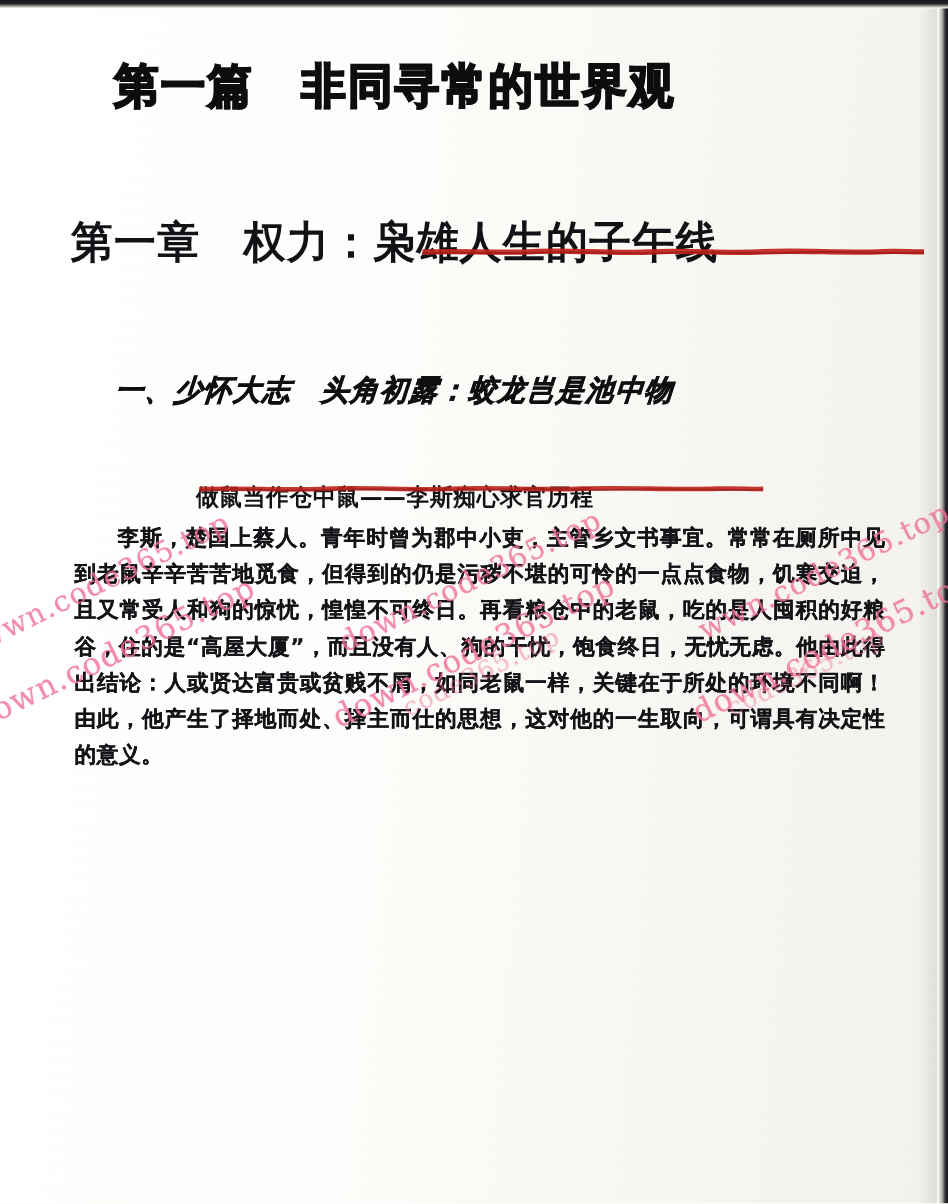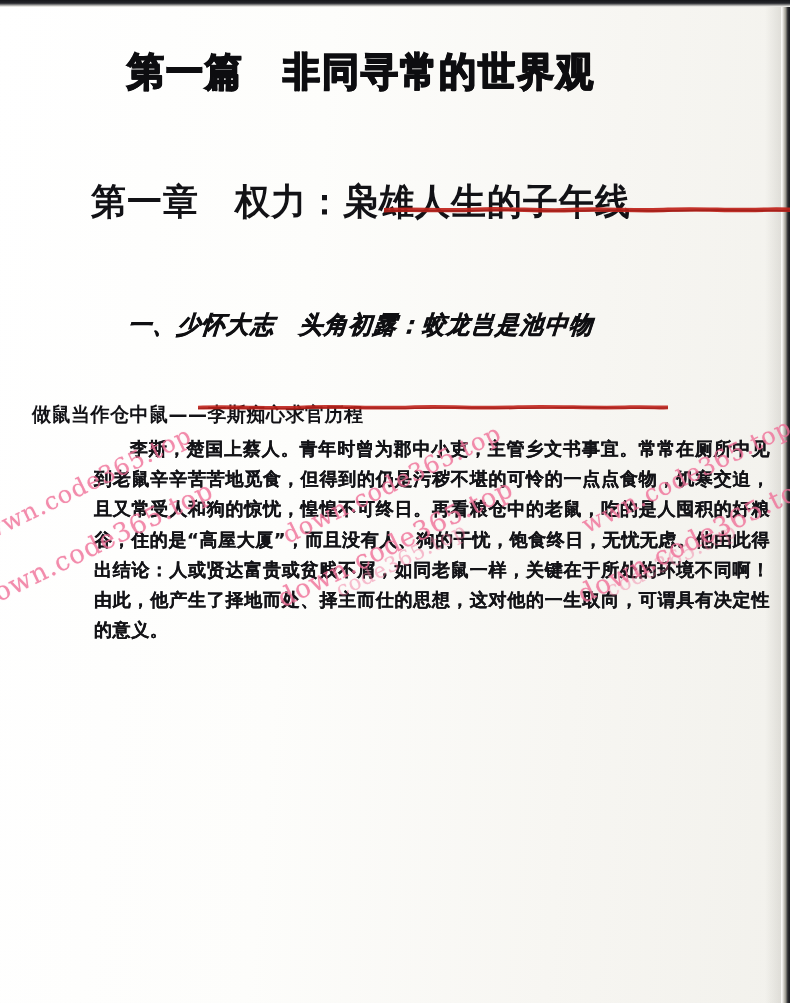"第一篇 非同寻常的世界观" .content { margin-left: 32px -> none }
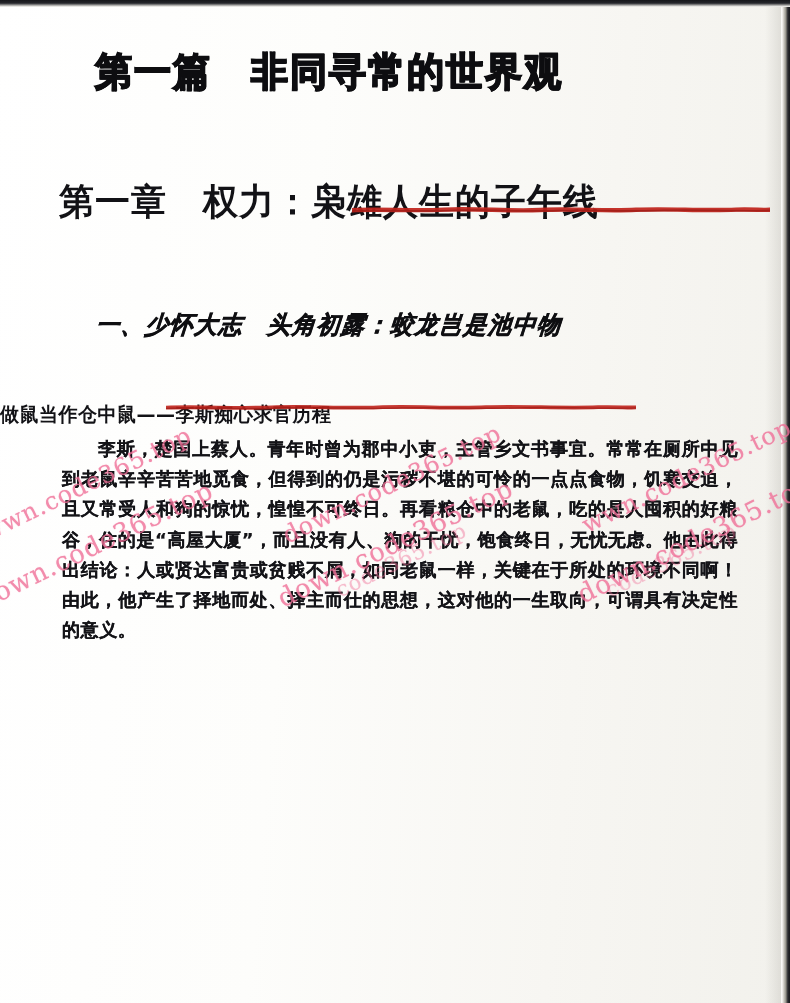"做鼠当作仓中鼠——李斯痴心求官历程" .sub-heading { text-align: left -> center }
